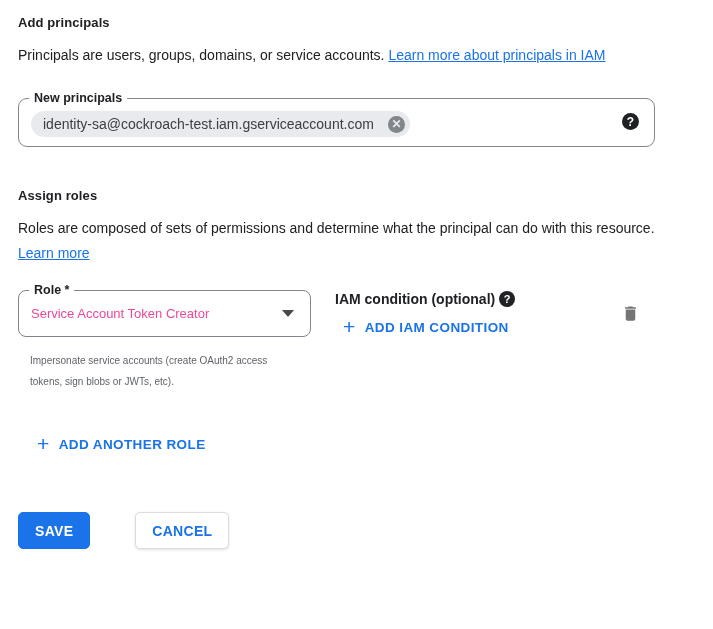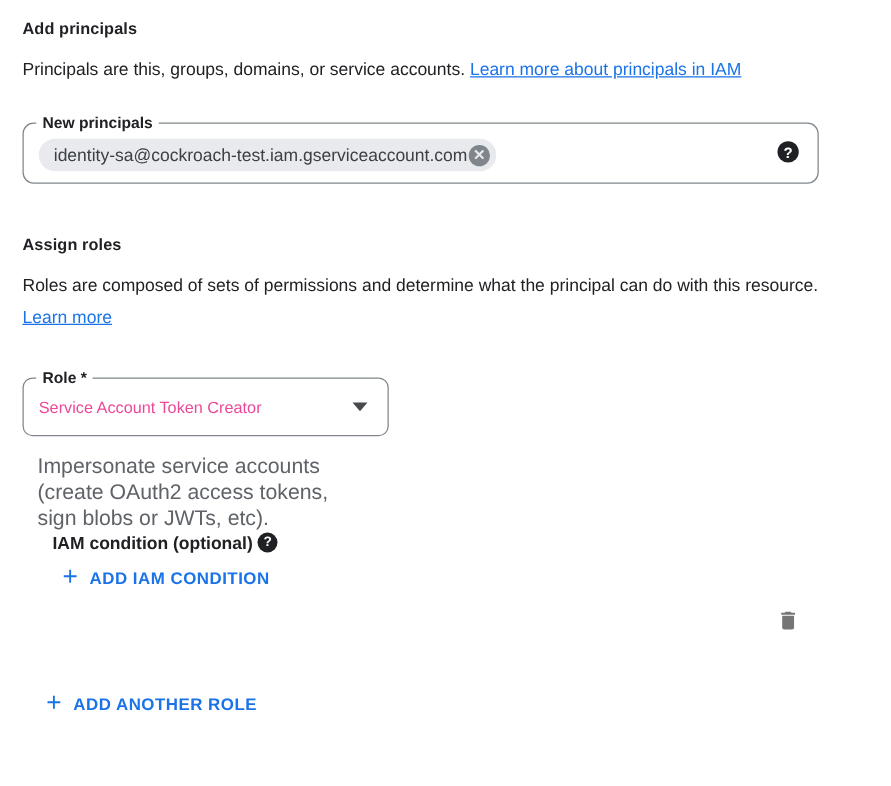"Principals are this, groups, domains," span { text: this -> users }
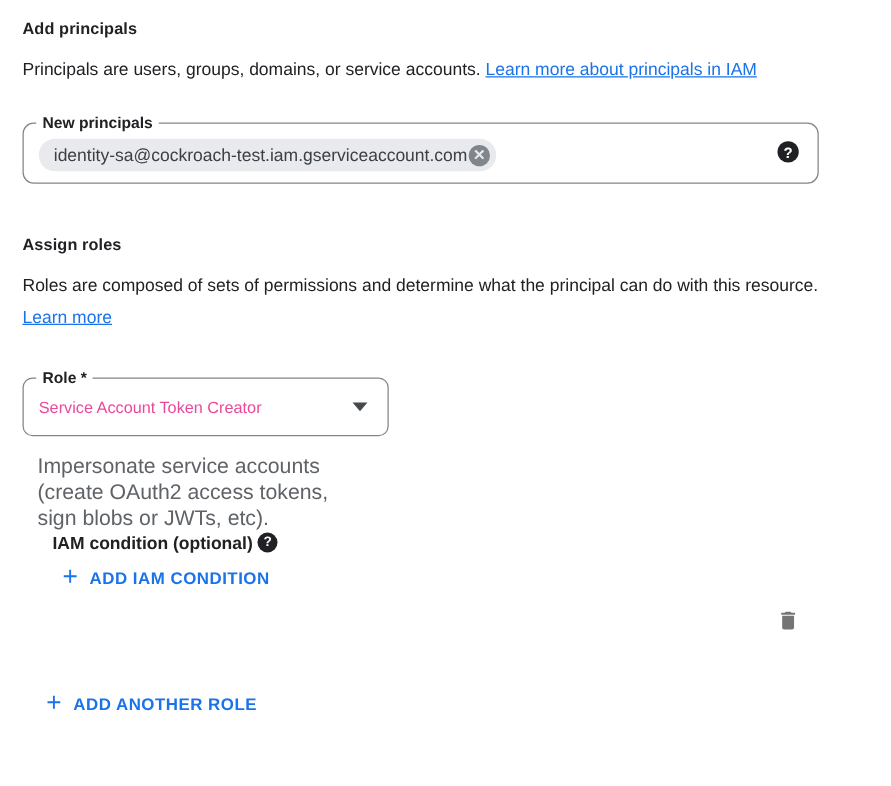"identity-sa@cockroach-test.iam.gservicea" .chip { gap: 1px -> 14px }
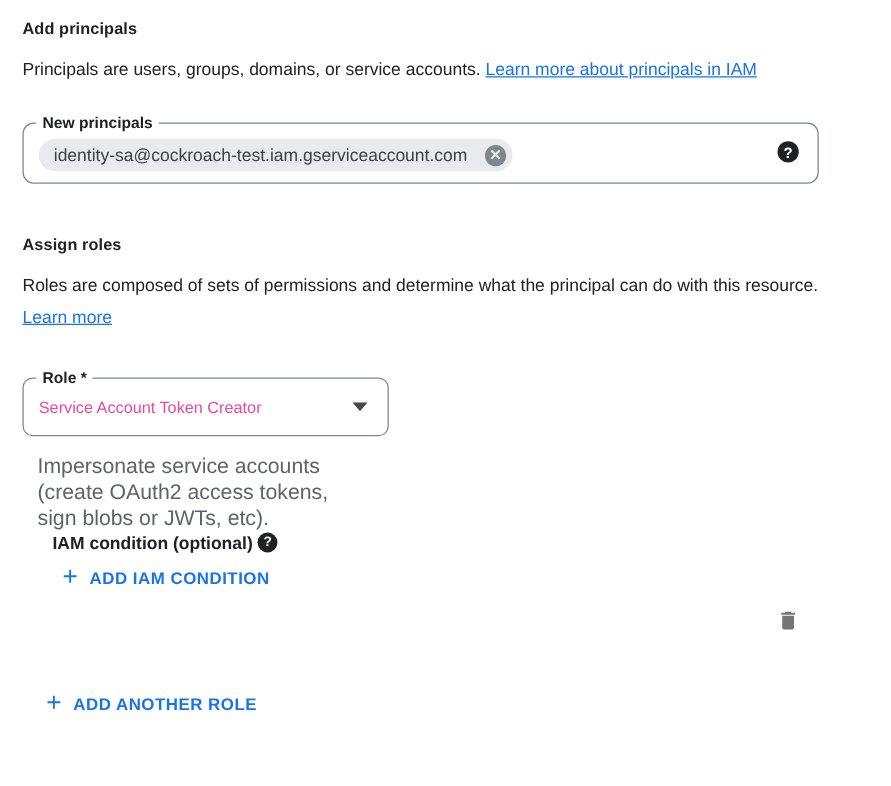"Role *" .role-row { flex-direction: column -> none; margin-top: 36px -> 24px }
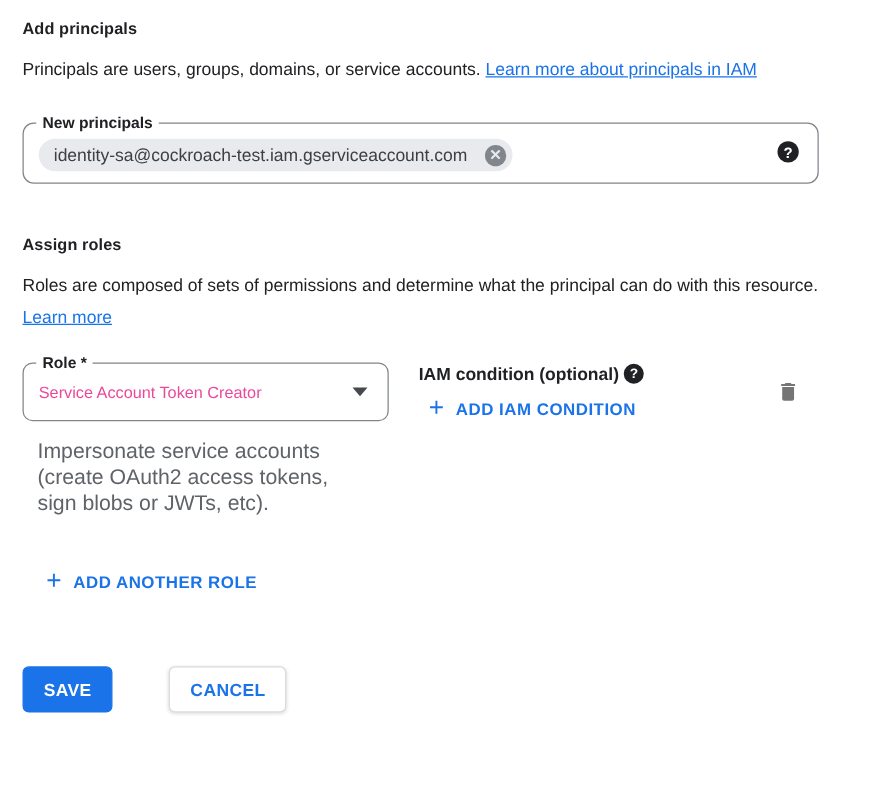"Impersonate service accounts (create" .role-helper { font-size: 17px -> 10px }
